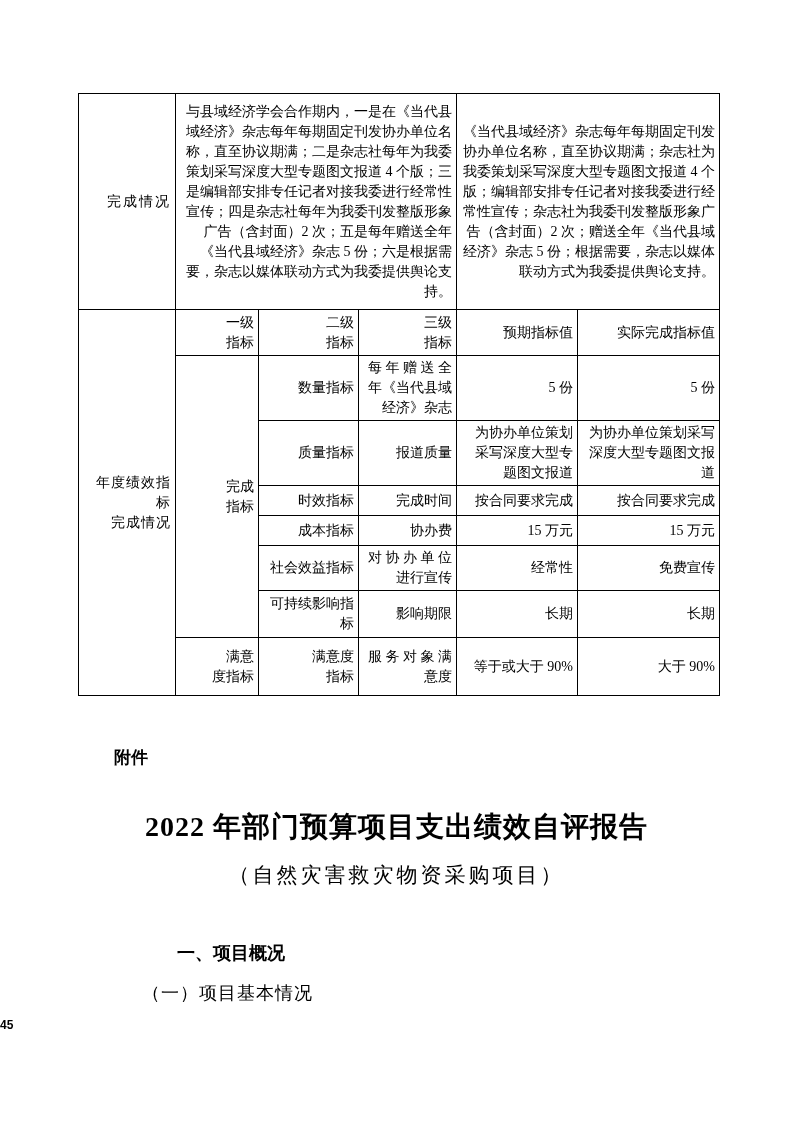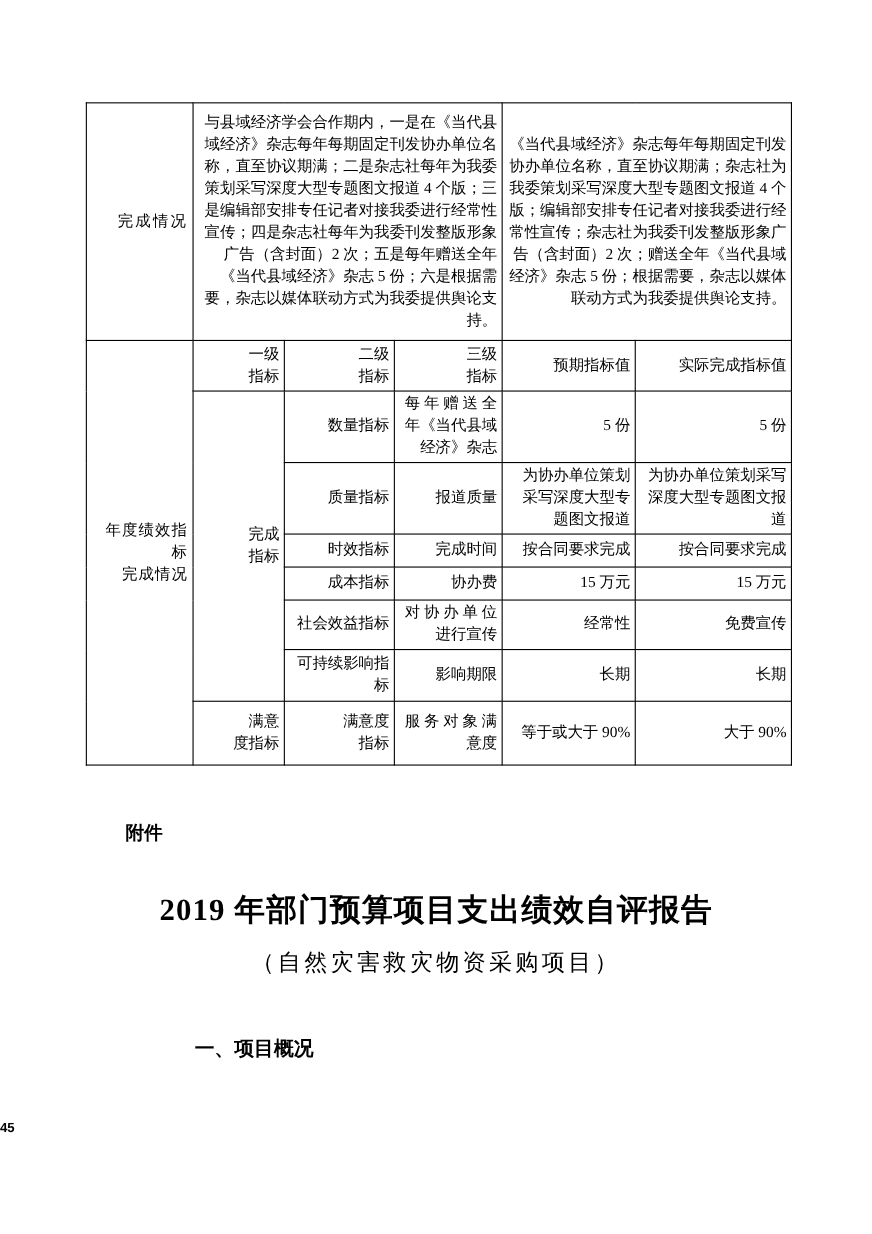"2019 年部门预算项目支出绩效自评报告" div.abs { text: 2019 -> 2022 }
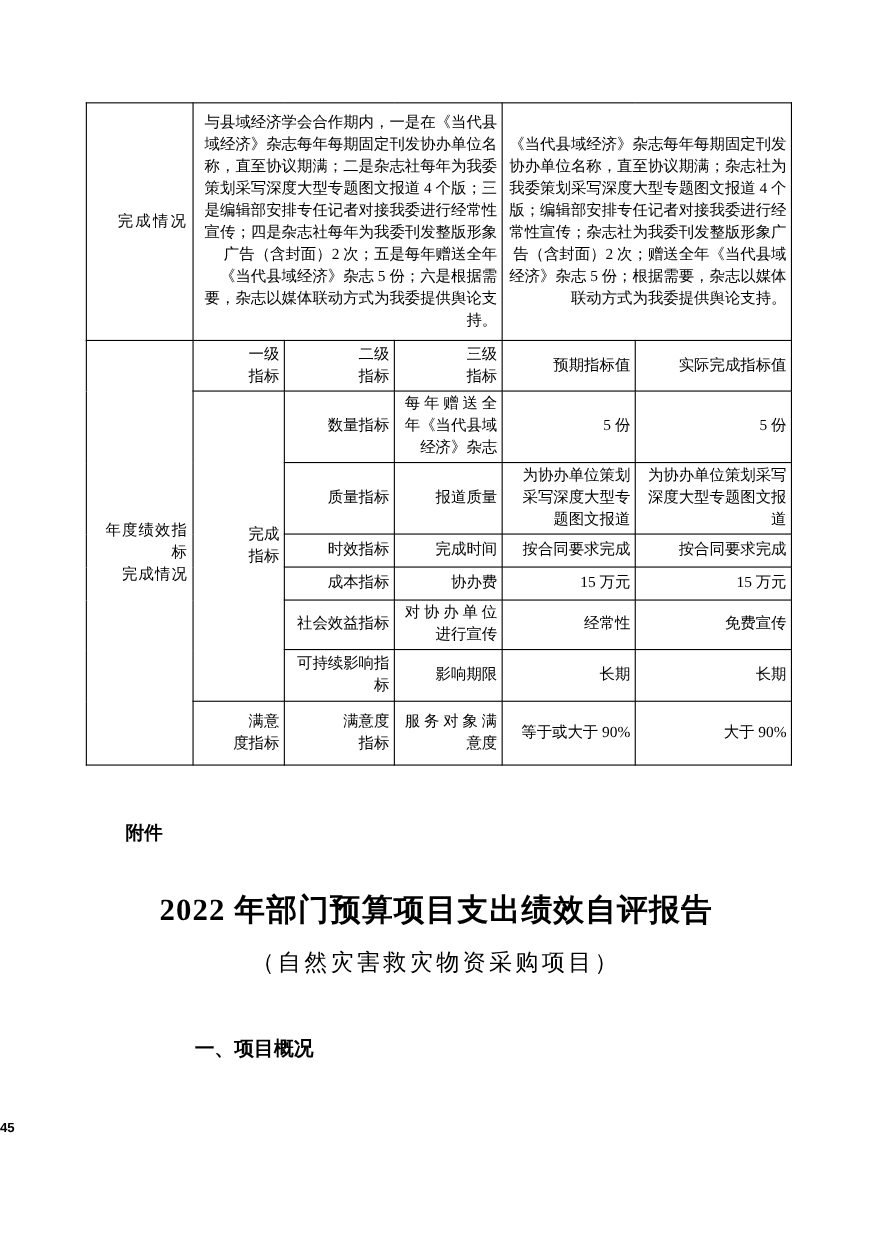"（一）项目基本情况" div.abs { html: none -> <div>（一）项目基本情况</div> }
